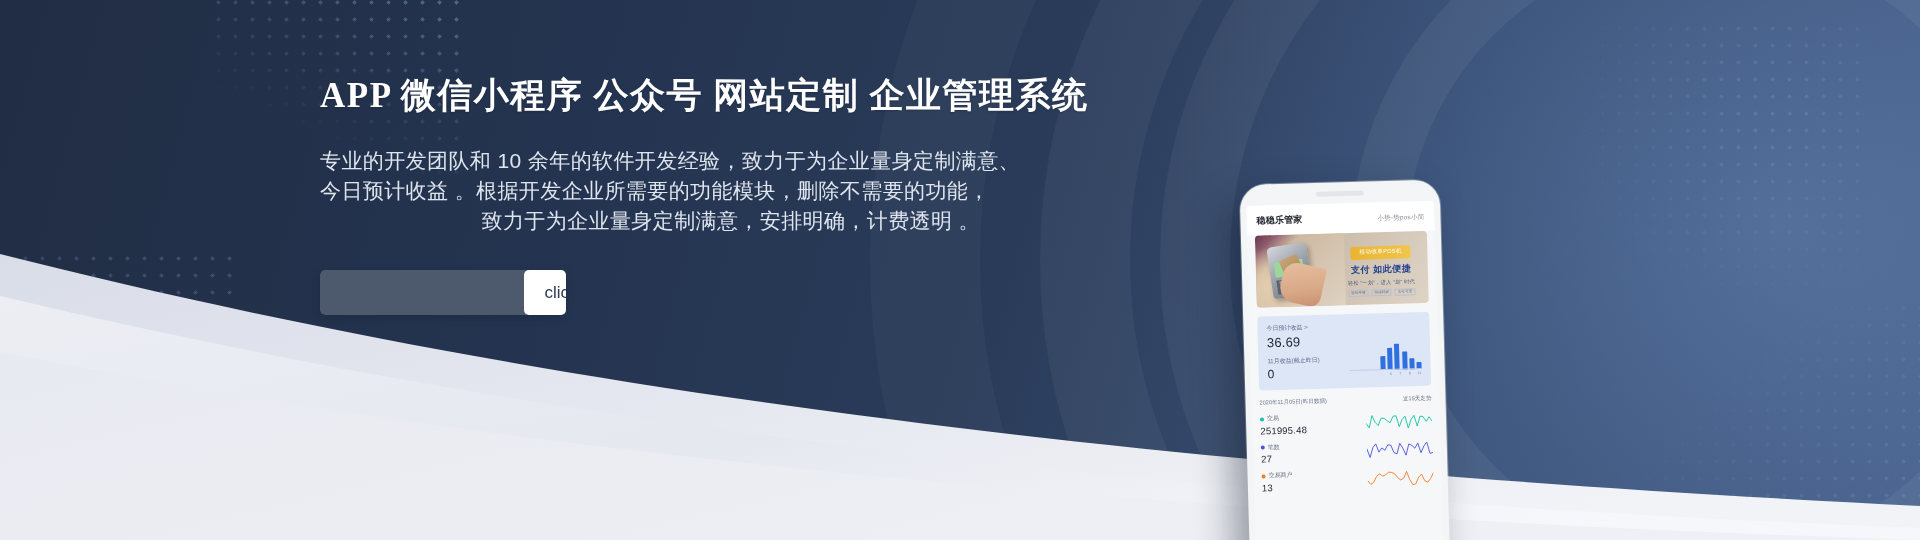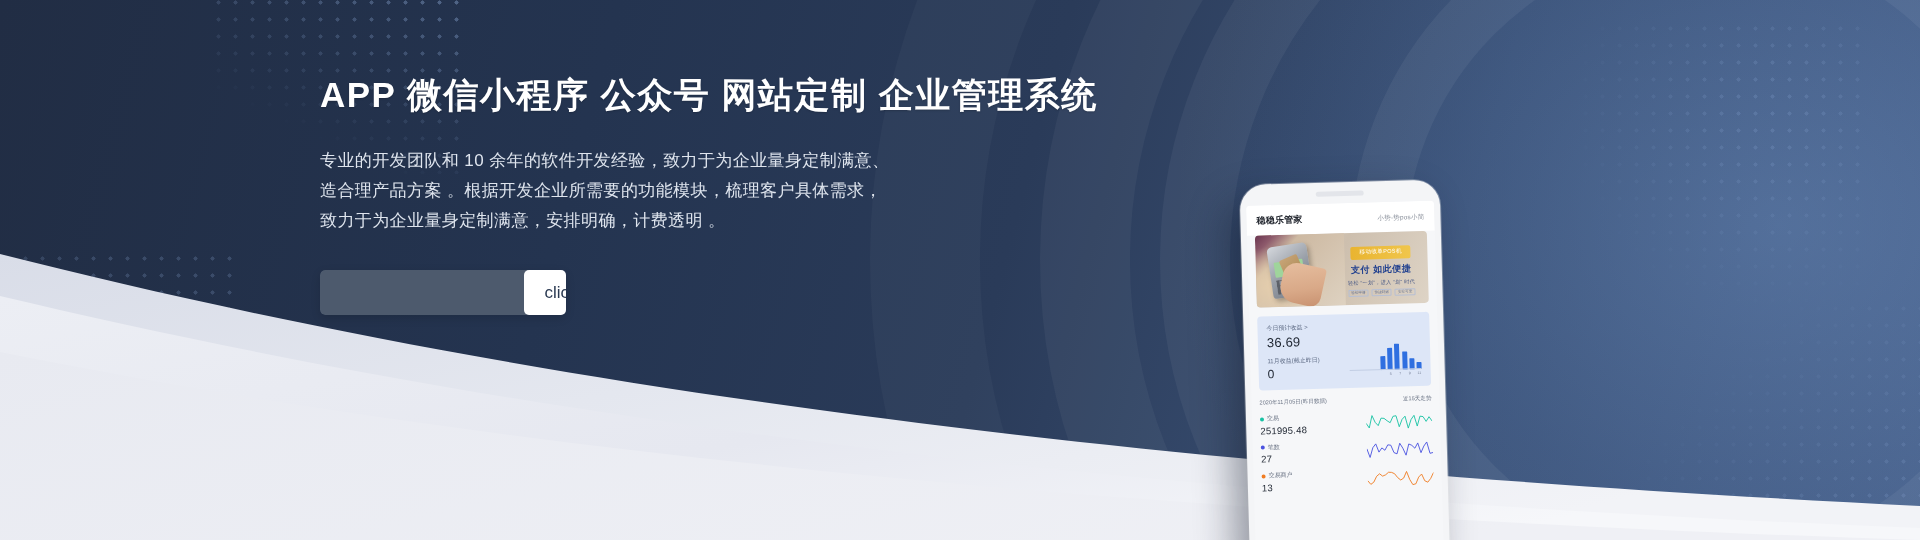"APP 微信小程序 公众号 网站定制 企业管理系统" .title { font-family: Liberation Sans, sans-serif -> Liberation Serif, serif }
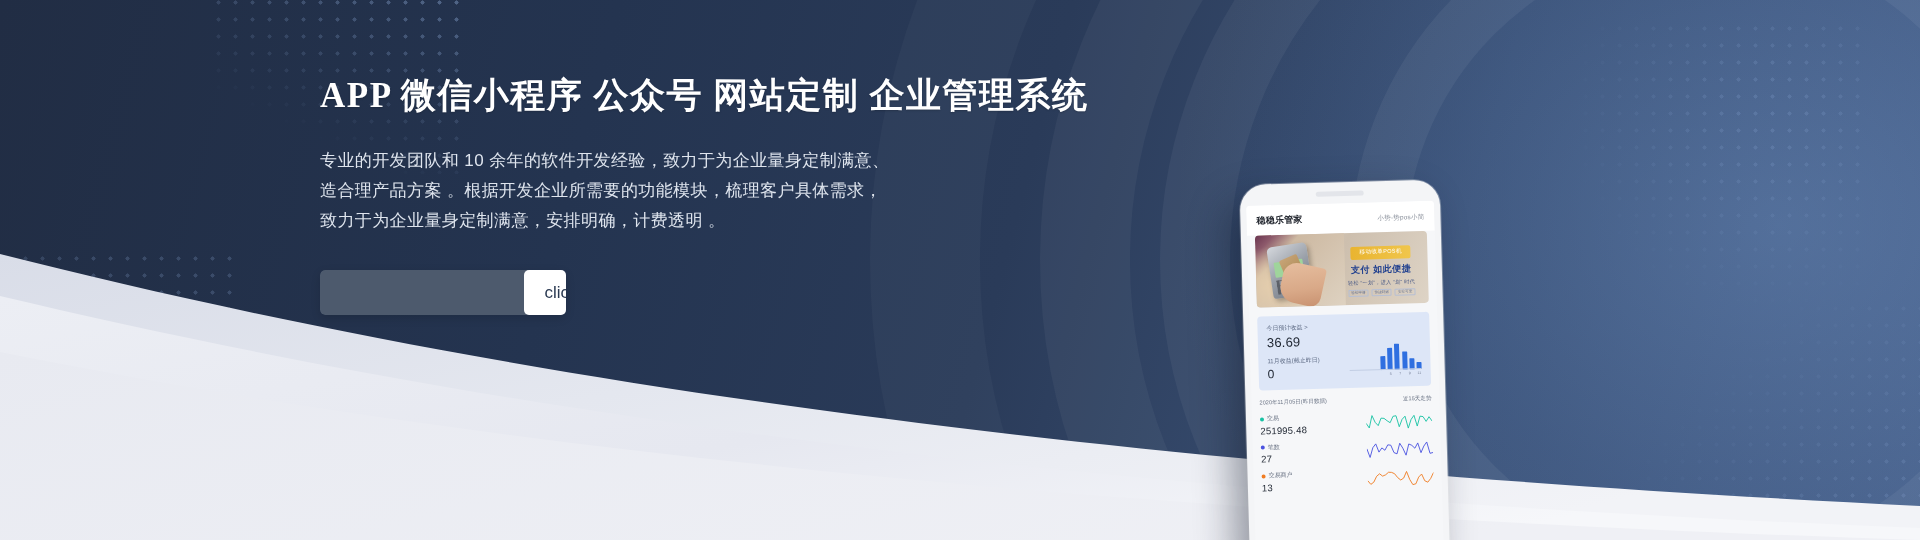"专业的开发团队和 10 余年的软件开发经验，致力于为企业量身定制满意、" .desc-line { font-size: 17px -> 21px; text-align: none -> right }
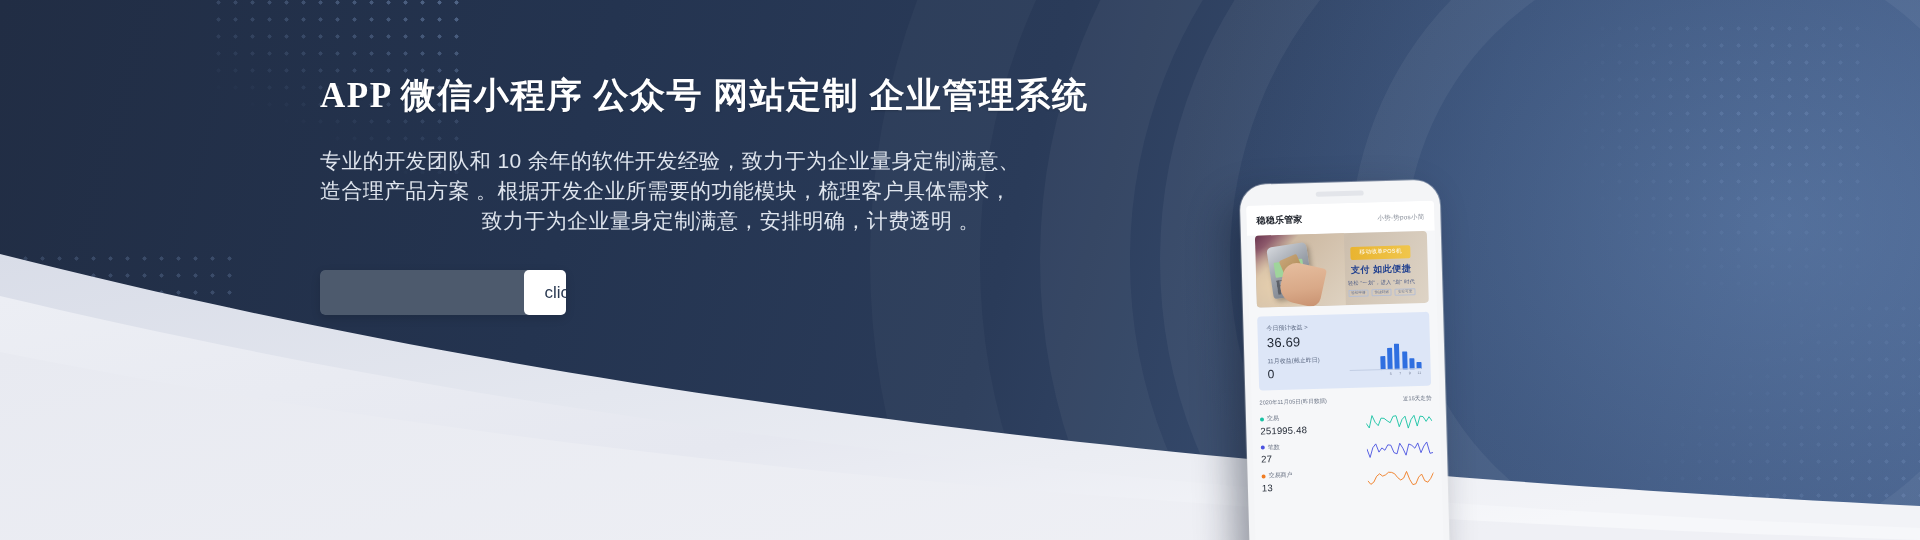"造合理产品方案 。根据开发企业所需要的功能模块，梳理客户具体需求，" div.desc-line { text: 造合理产品方案 。根据开发企业所需要的功能模块，梳理客户具体需求 -> 今日预计收益 。根据开发企业所需要的功能模块，删除不需要的功能 }
